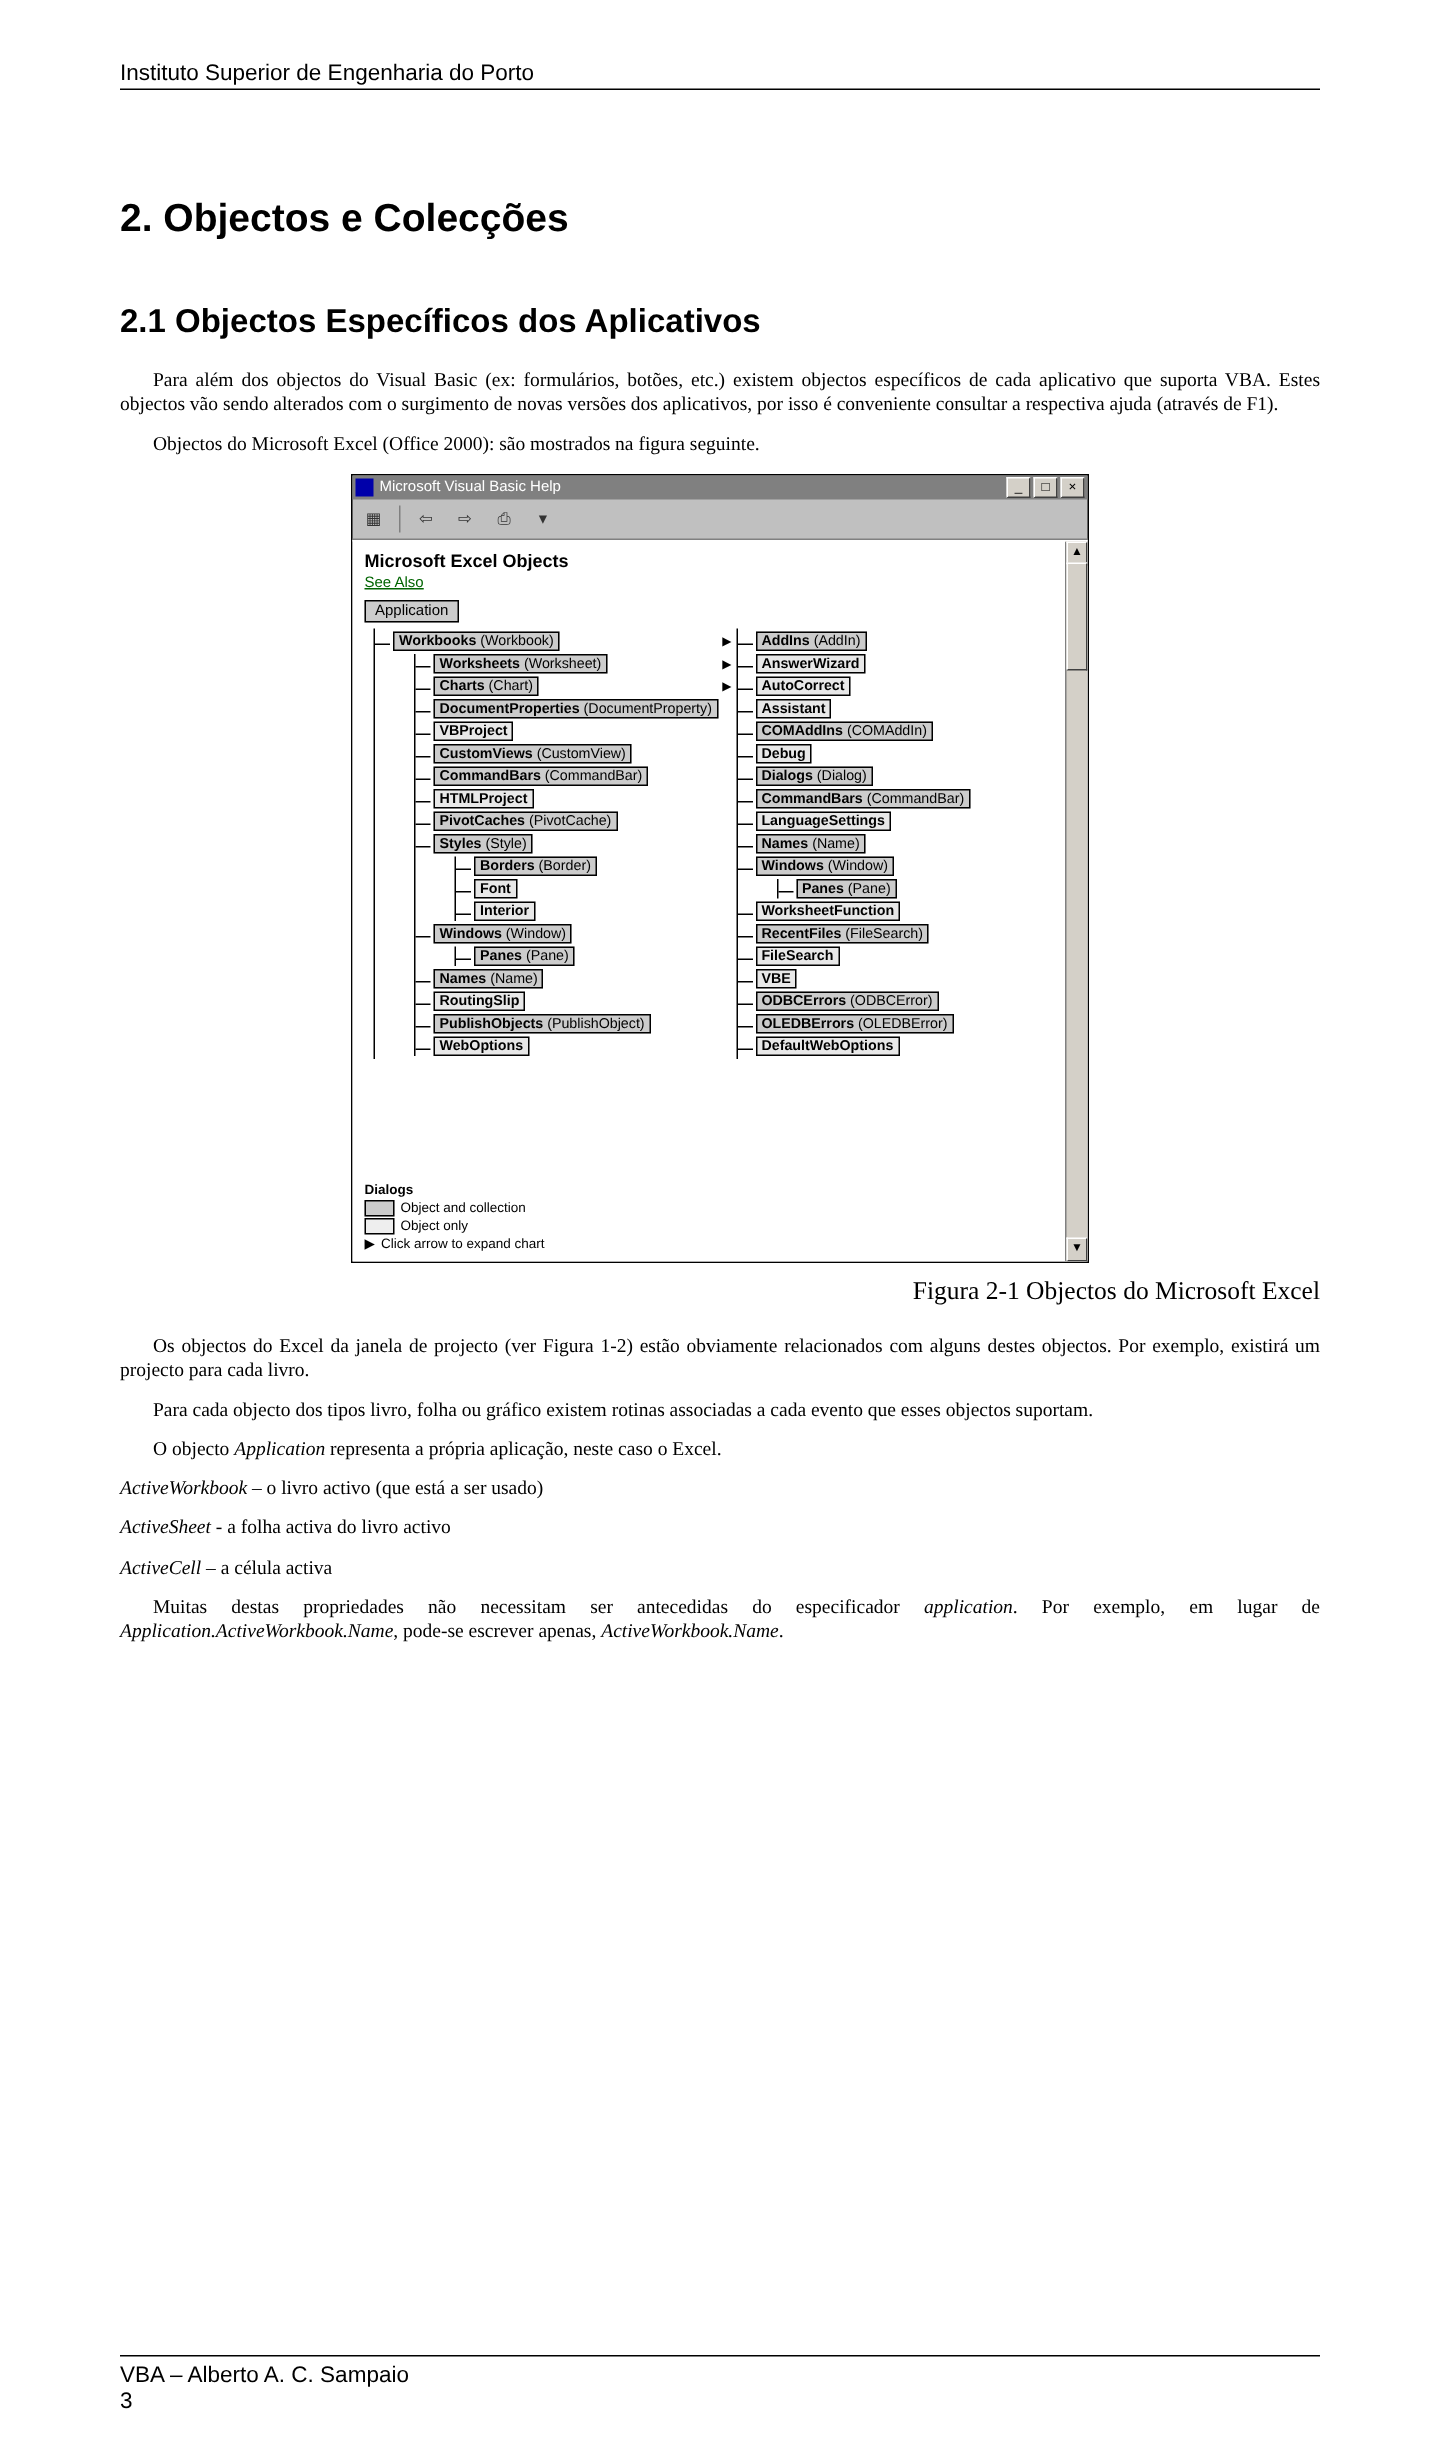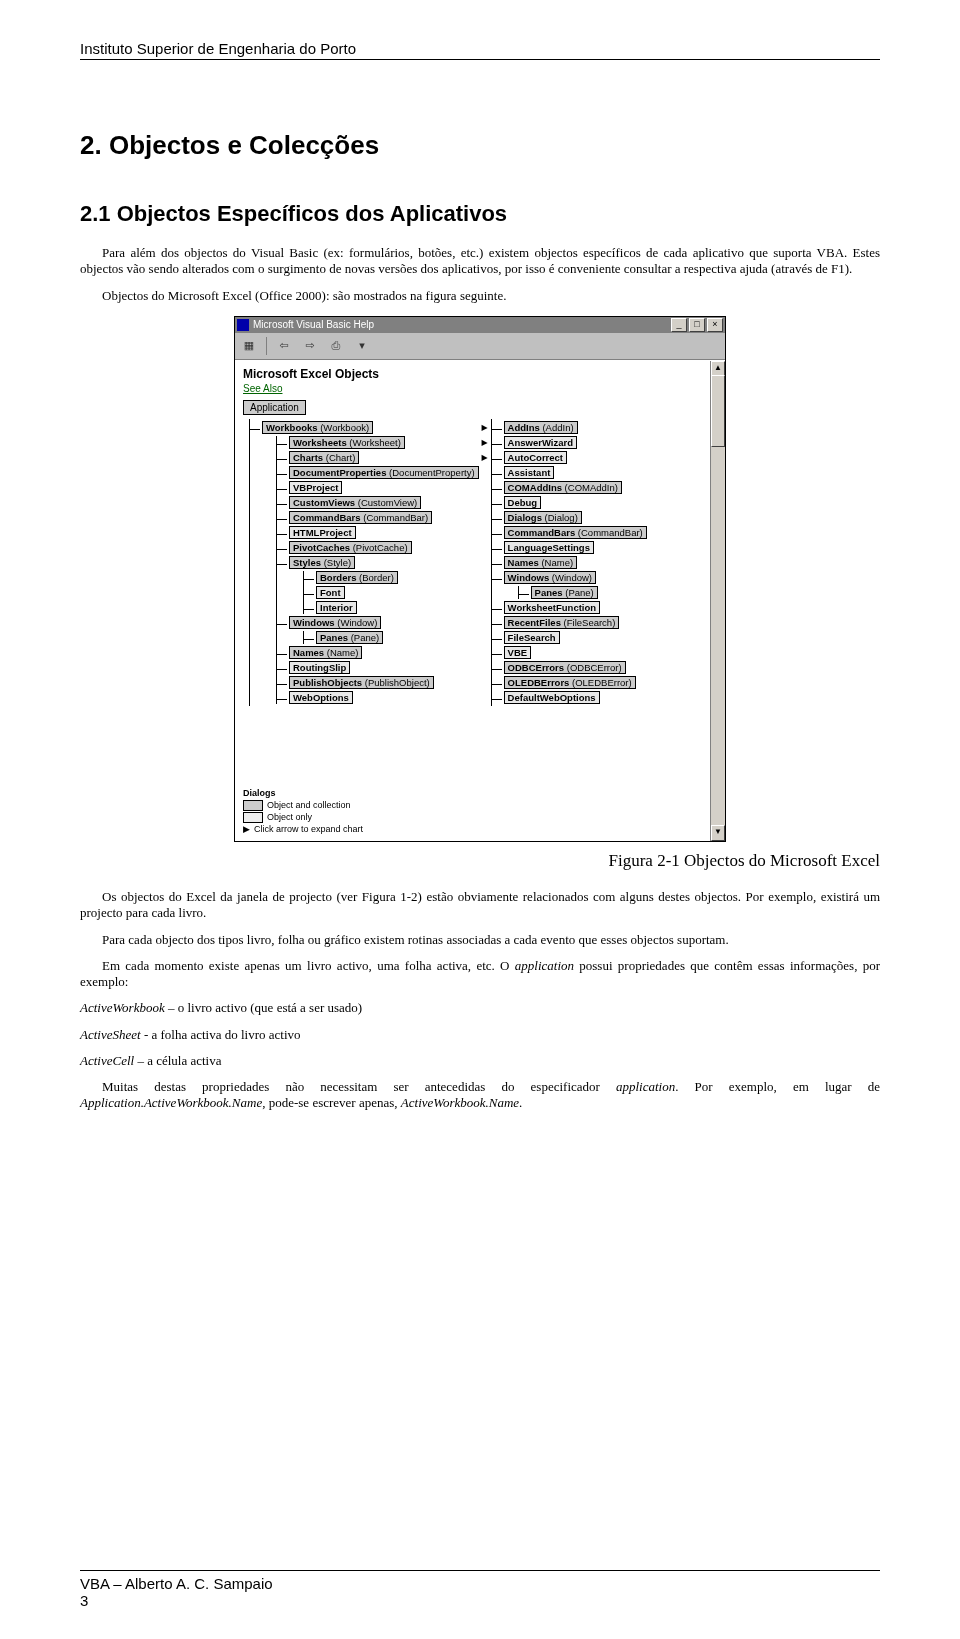"O objecto Application representa a" p.indent { html: none -> <p> <span>O objecto </span><span>Application</span><span> representa a própria aplicação, neste caso o Excel.</span> </p> }
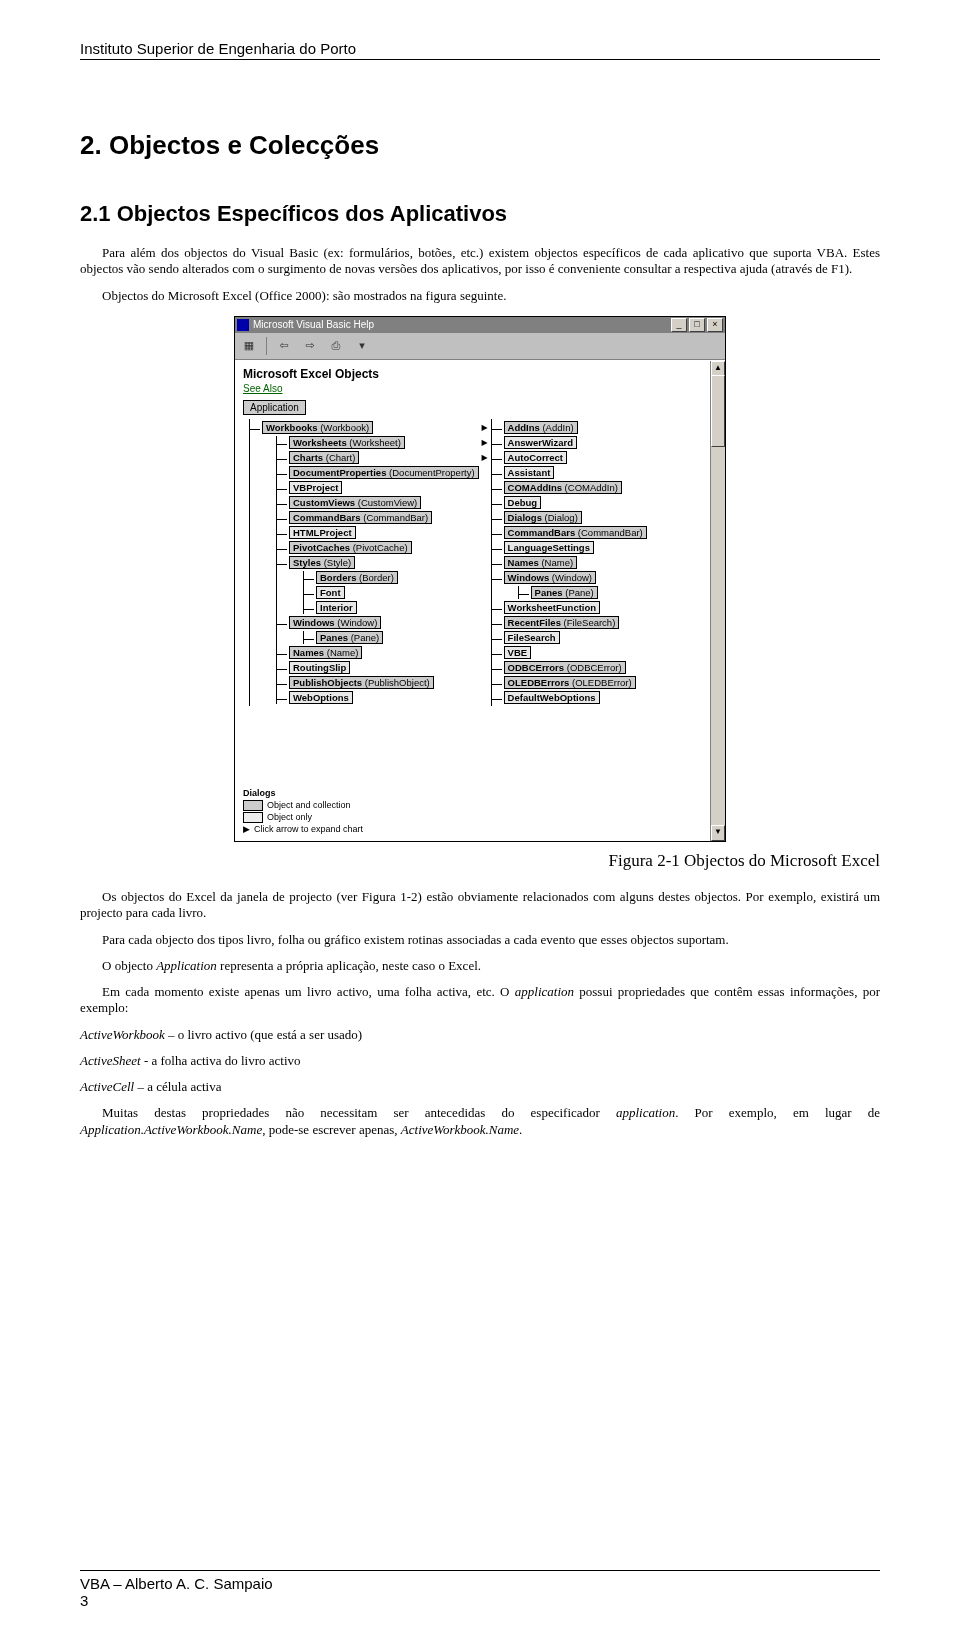"Em cada momento existe apenas" p.indent { html: <p> <span>Em cada momento existe apenas um livro activo, uma folha activa, etc. O </span><span>application</span><span> possui propriedades que contêm essas informações, por exemplo:</span> </p> -> none }
